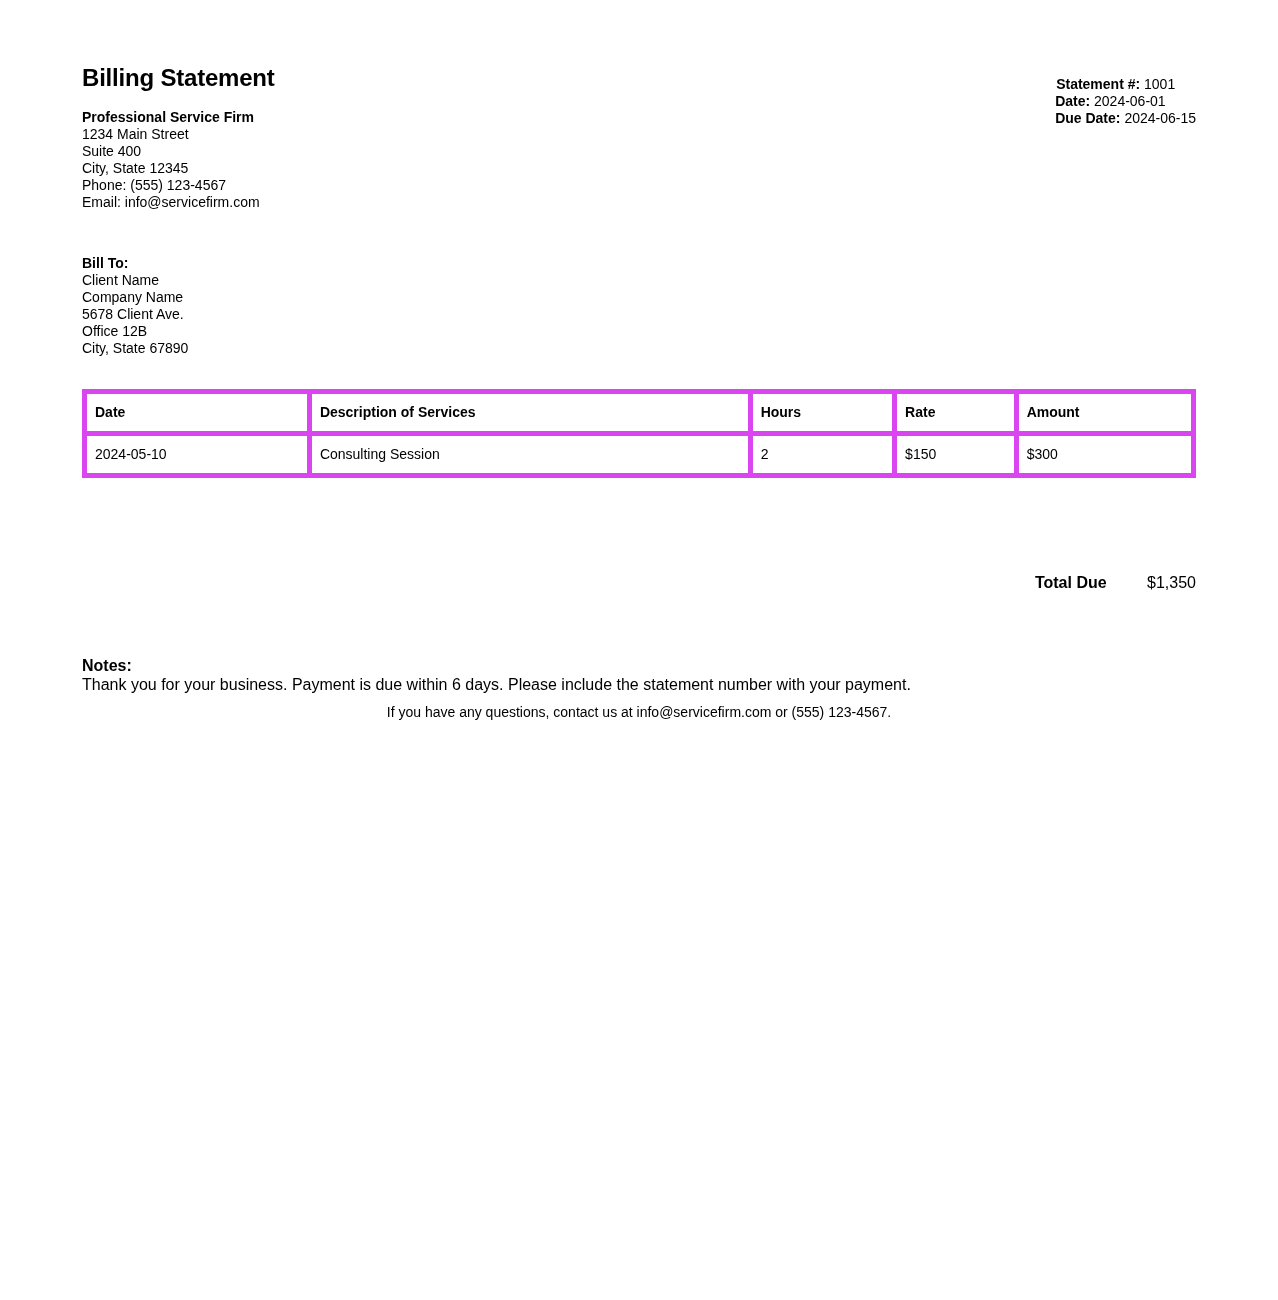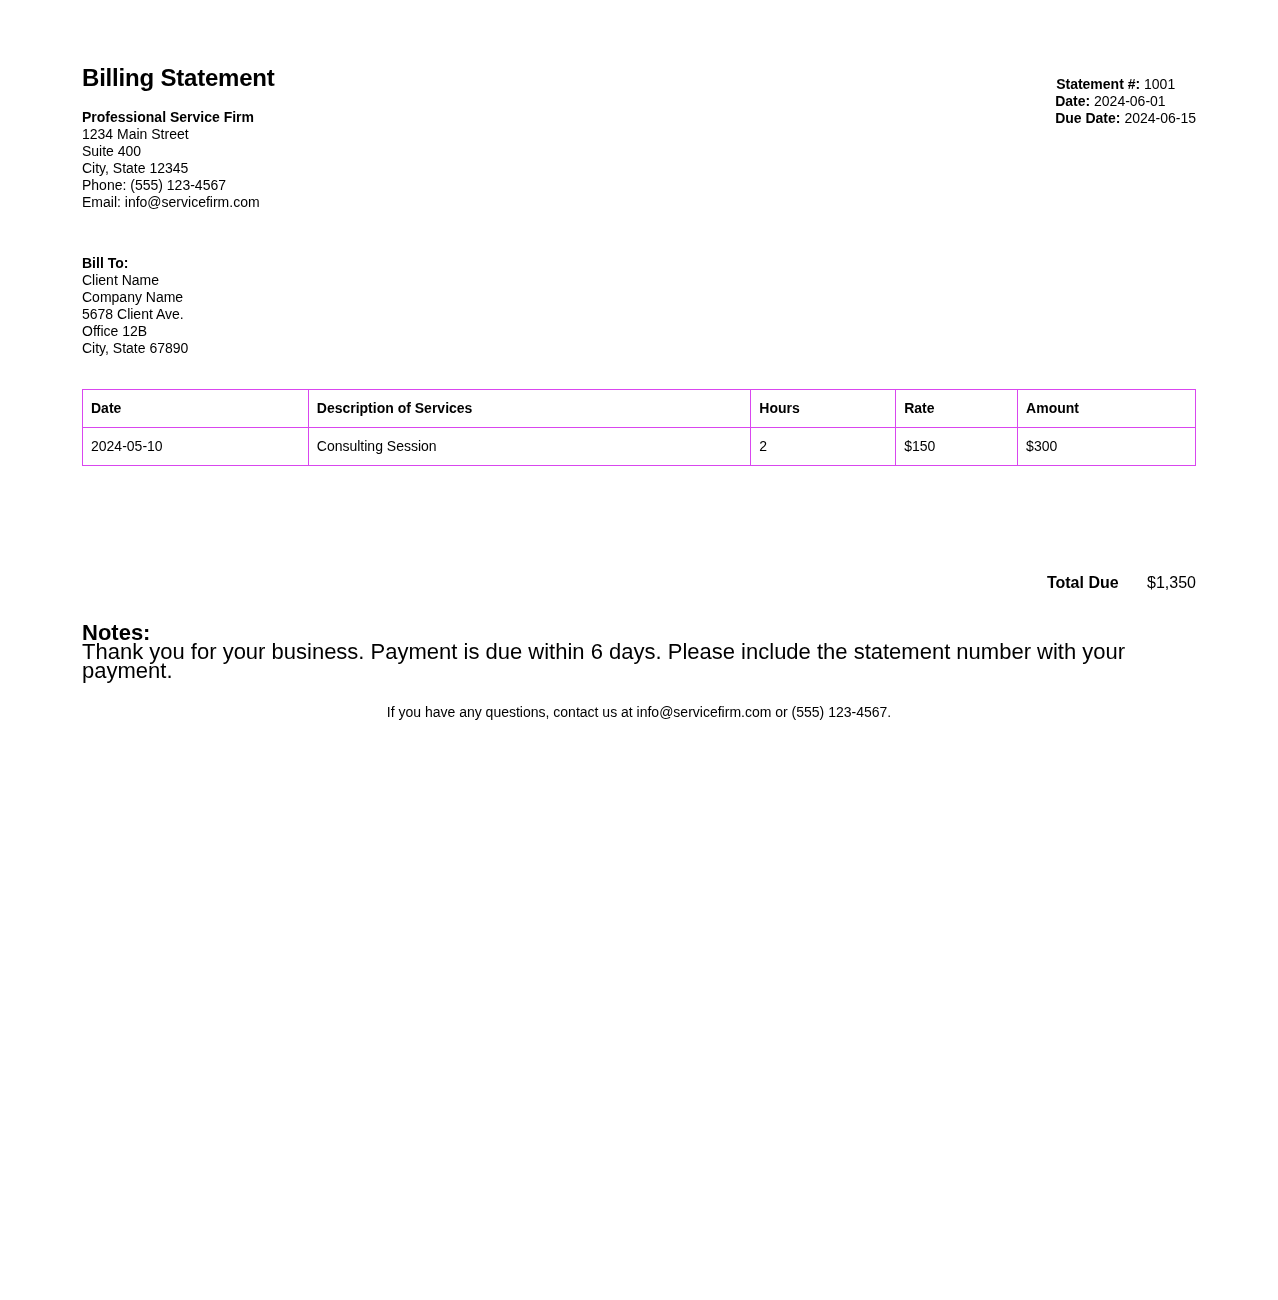"Date" table.items th, table.items td { border: 1px solid #d946ef -> 5px solid #d946ef }
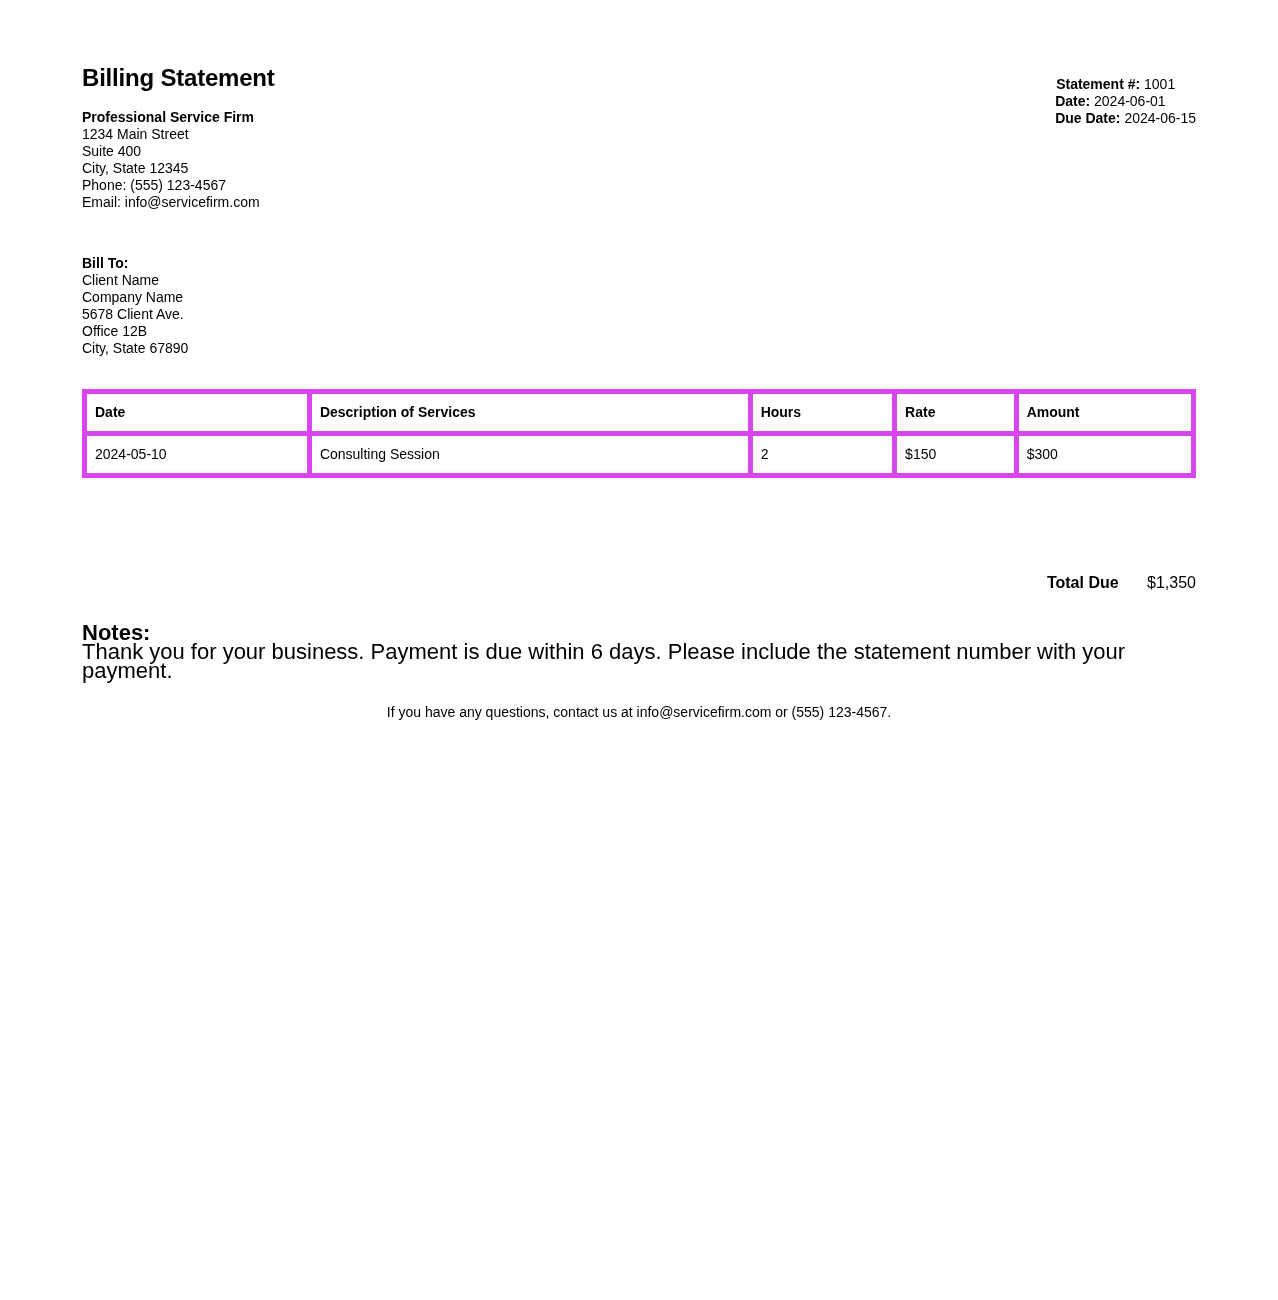"Total Due" .total .lbl { margin-right: 24px -> 36px }
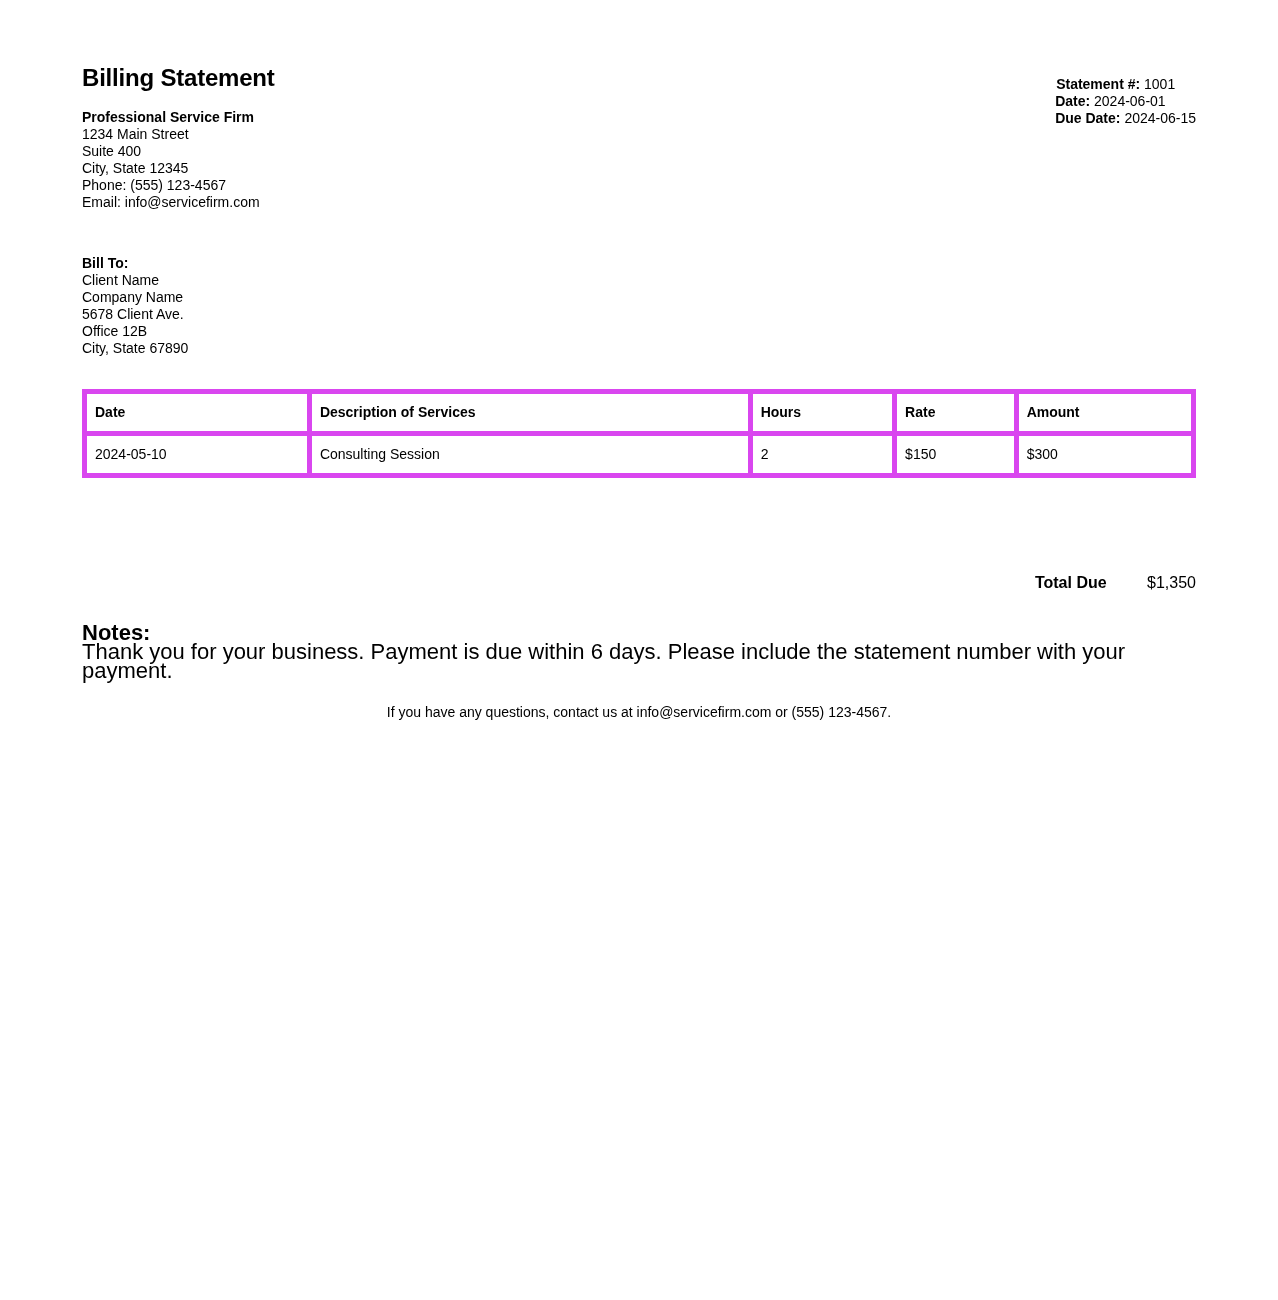"Notes:" .notes { font-size: 22px -> 16px; top: 623px -> 656px }
